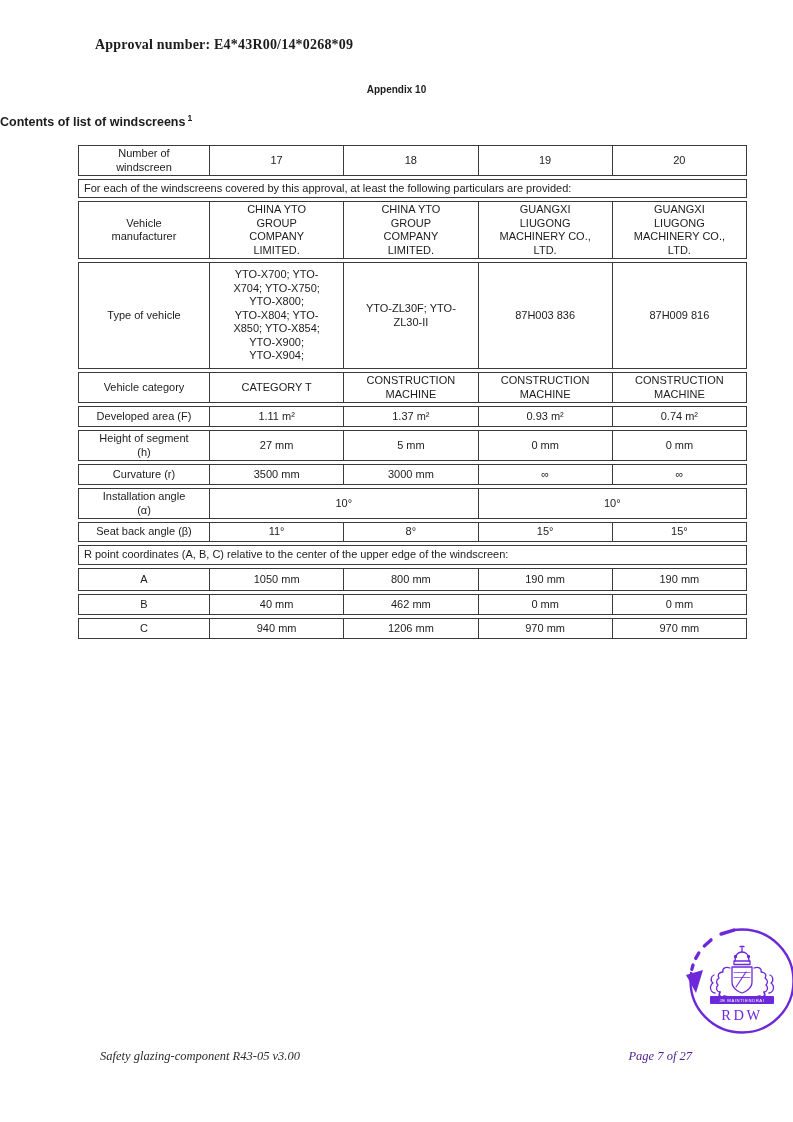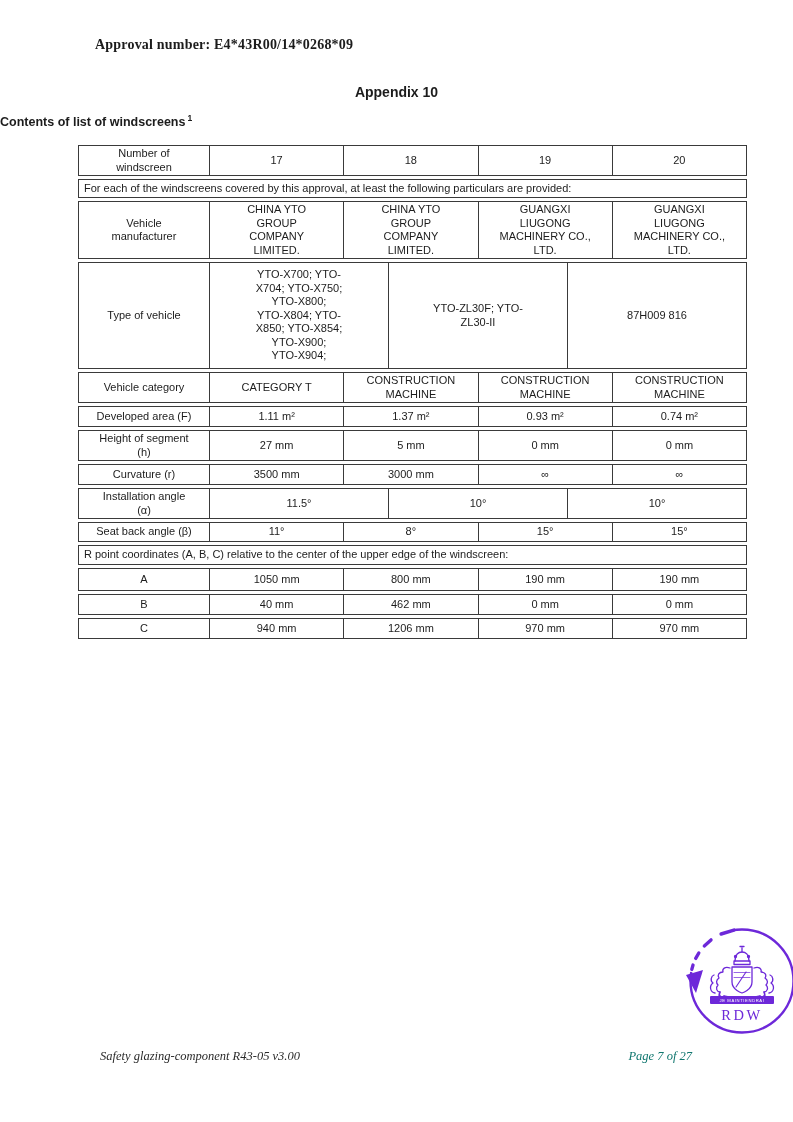"Appendix 10" .appendix { font-size: 14px -> 10px }
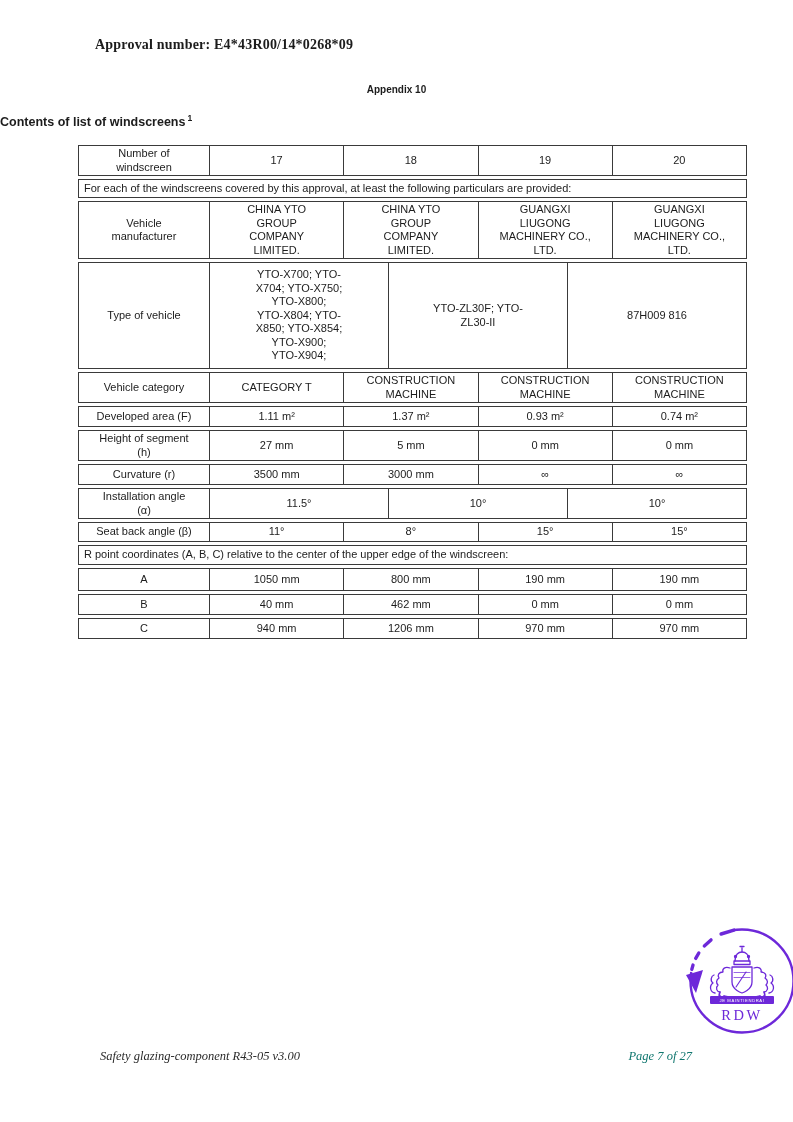"87H003 836" div.cell { html: none -> <div>87H003 836</div> }
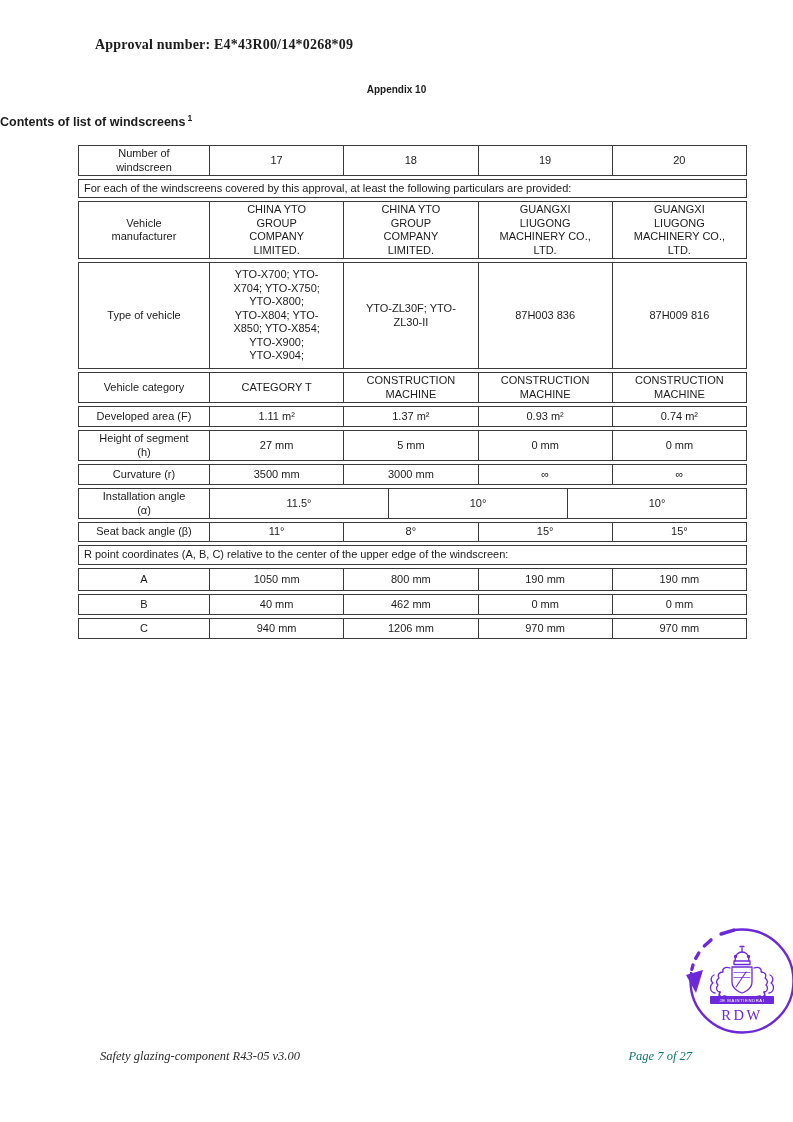"11.5°" div.cell { html: <div>11.5°</div> -> none }
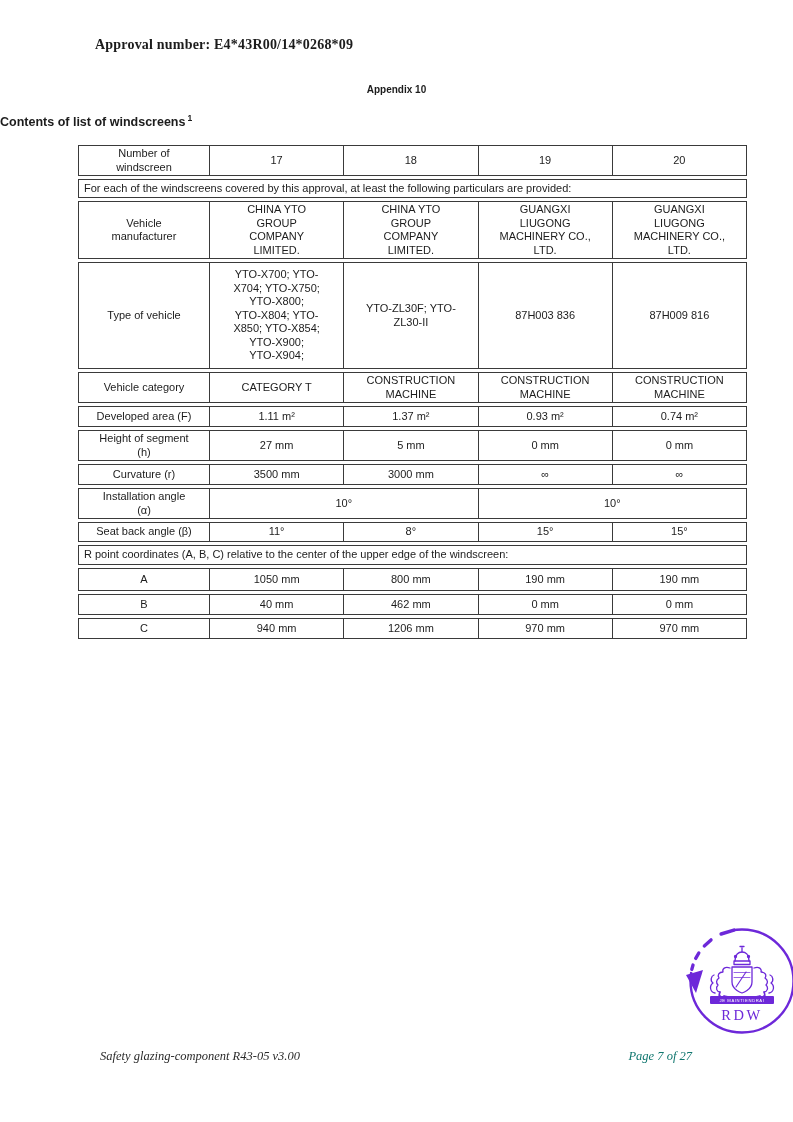"Page 7 of 27" .footer-right { color: #0f766e -> #4c1d95 }
